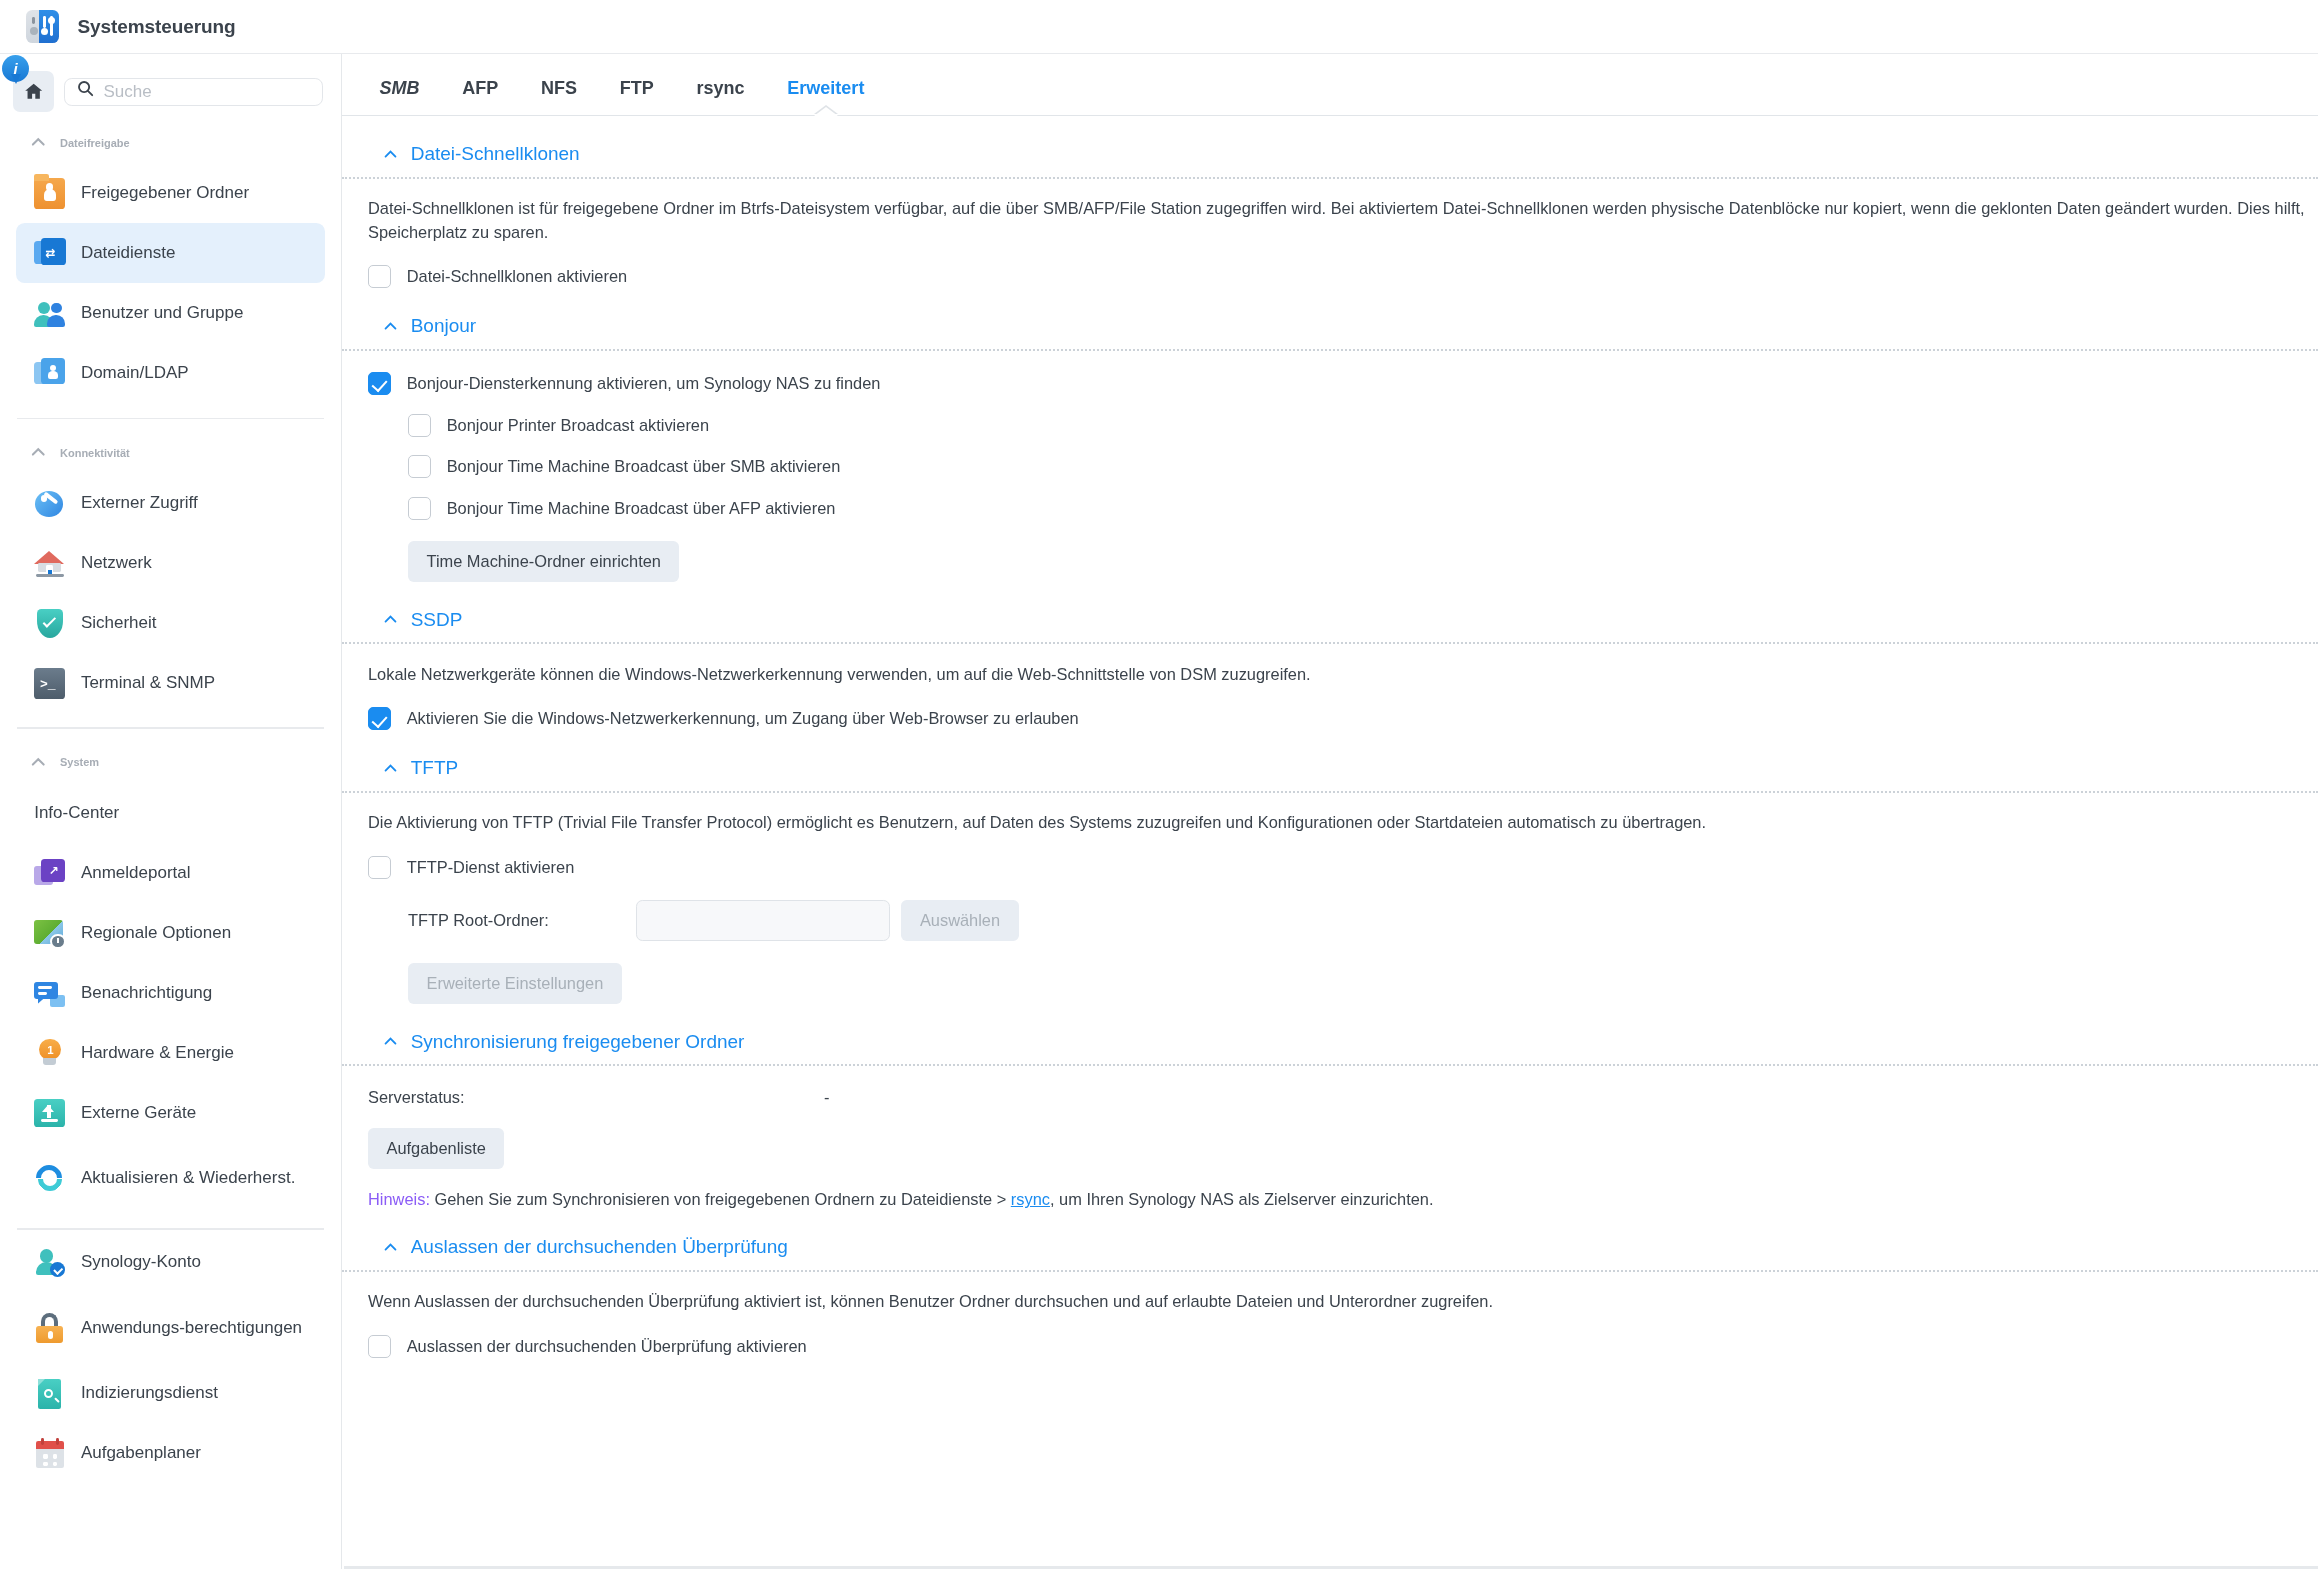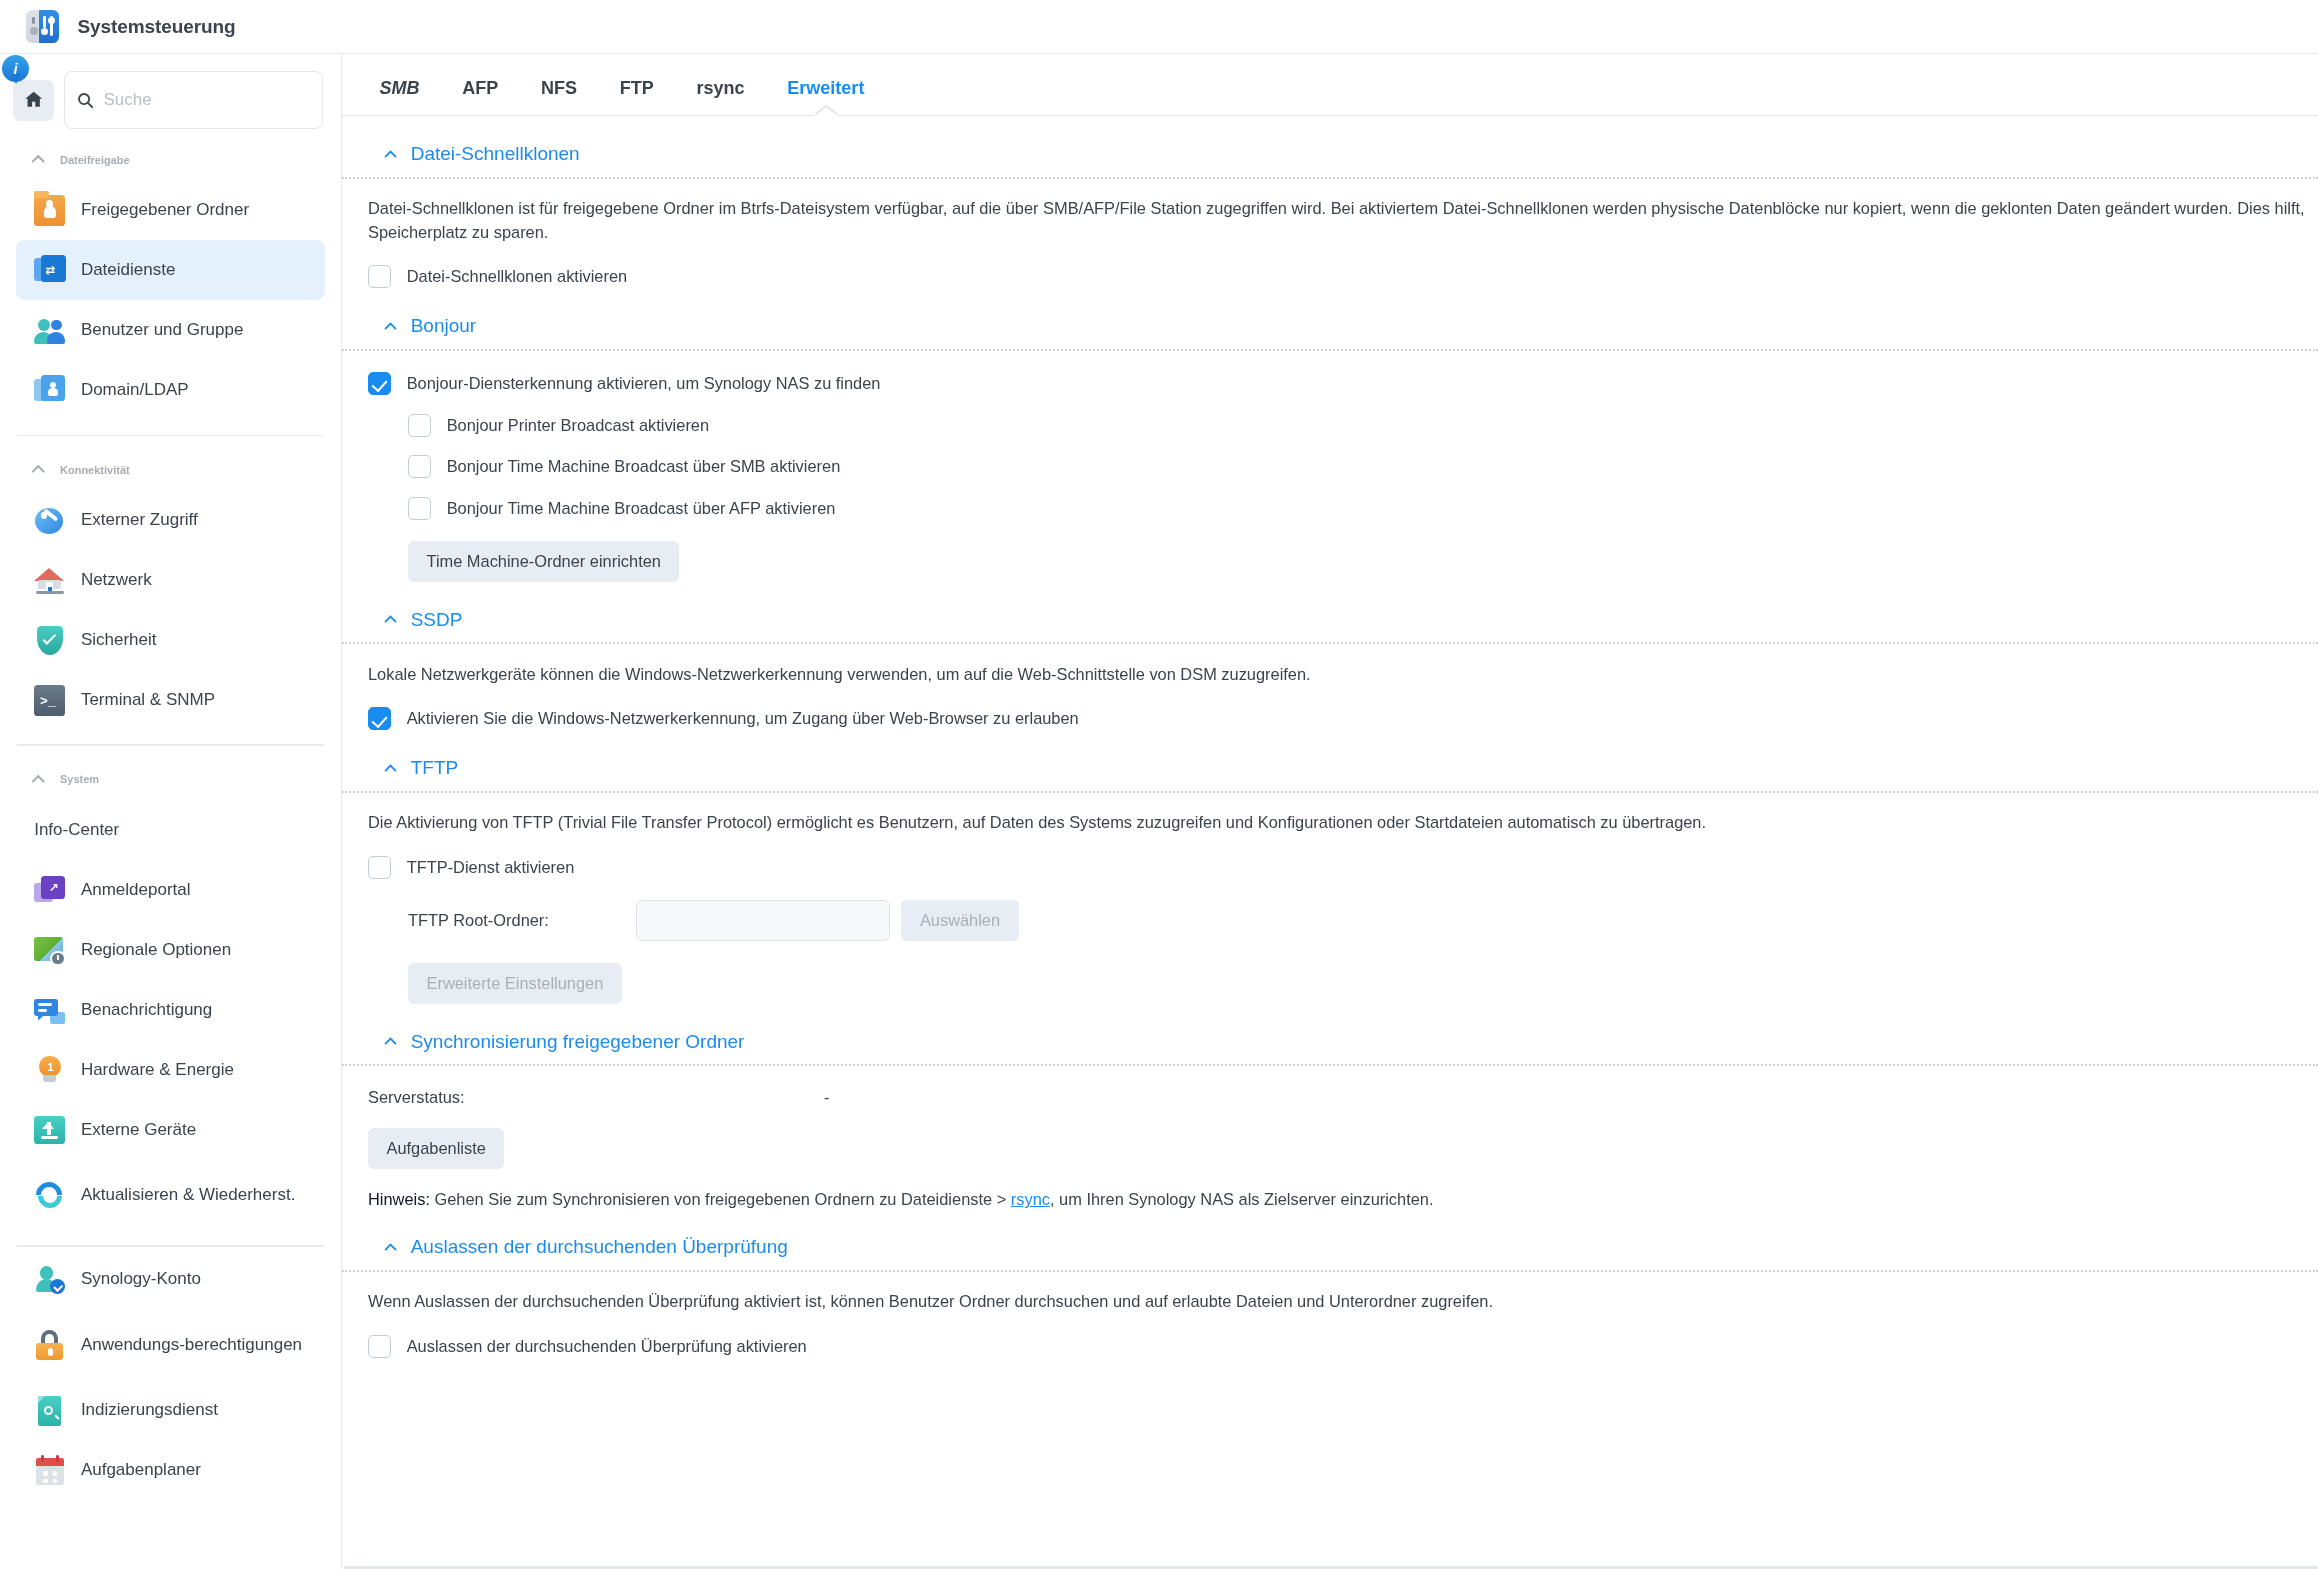"Suche" .search-box { align-items: center -> none; height: 58px -> 28px }
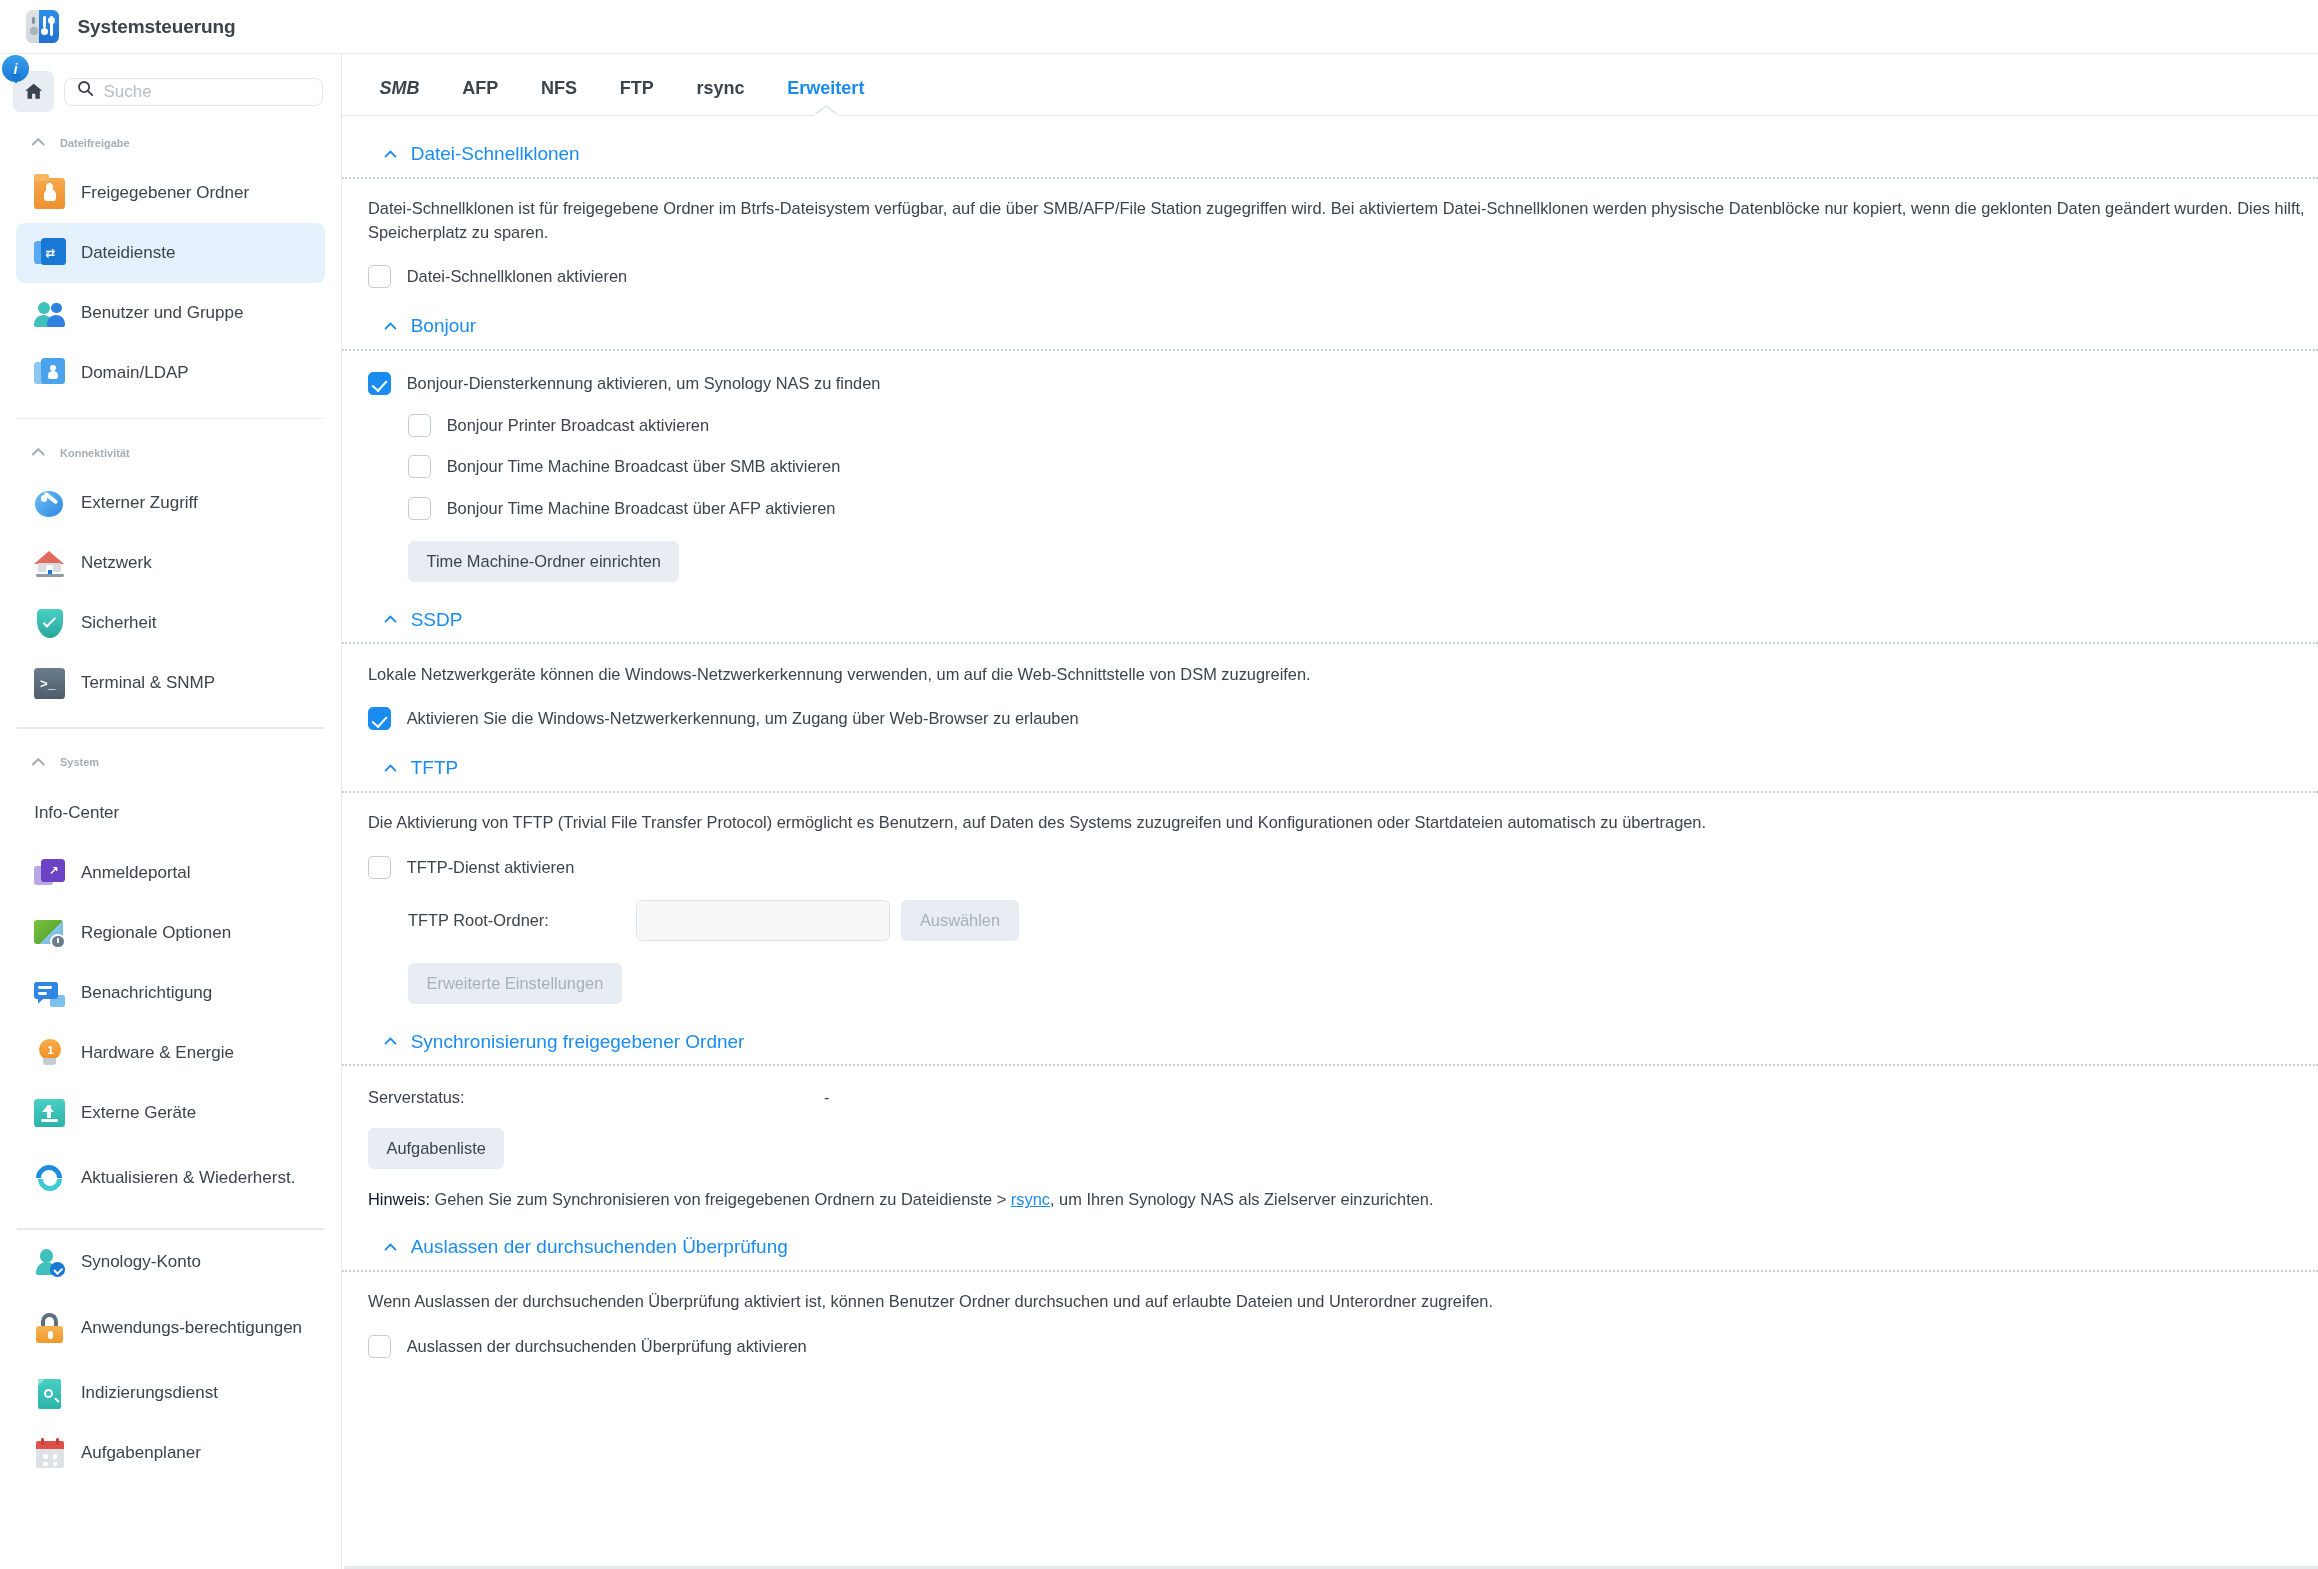"Hinweis:" .notice .tag { color: #0f172a -> #8b5cf6 }
